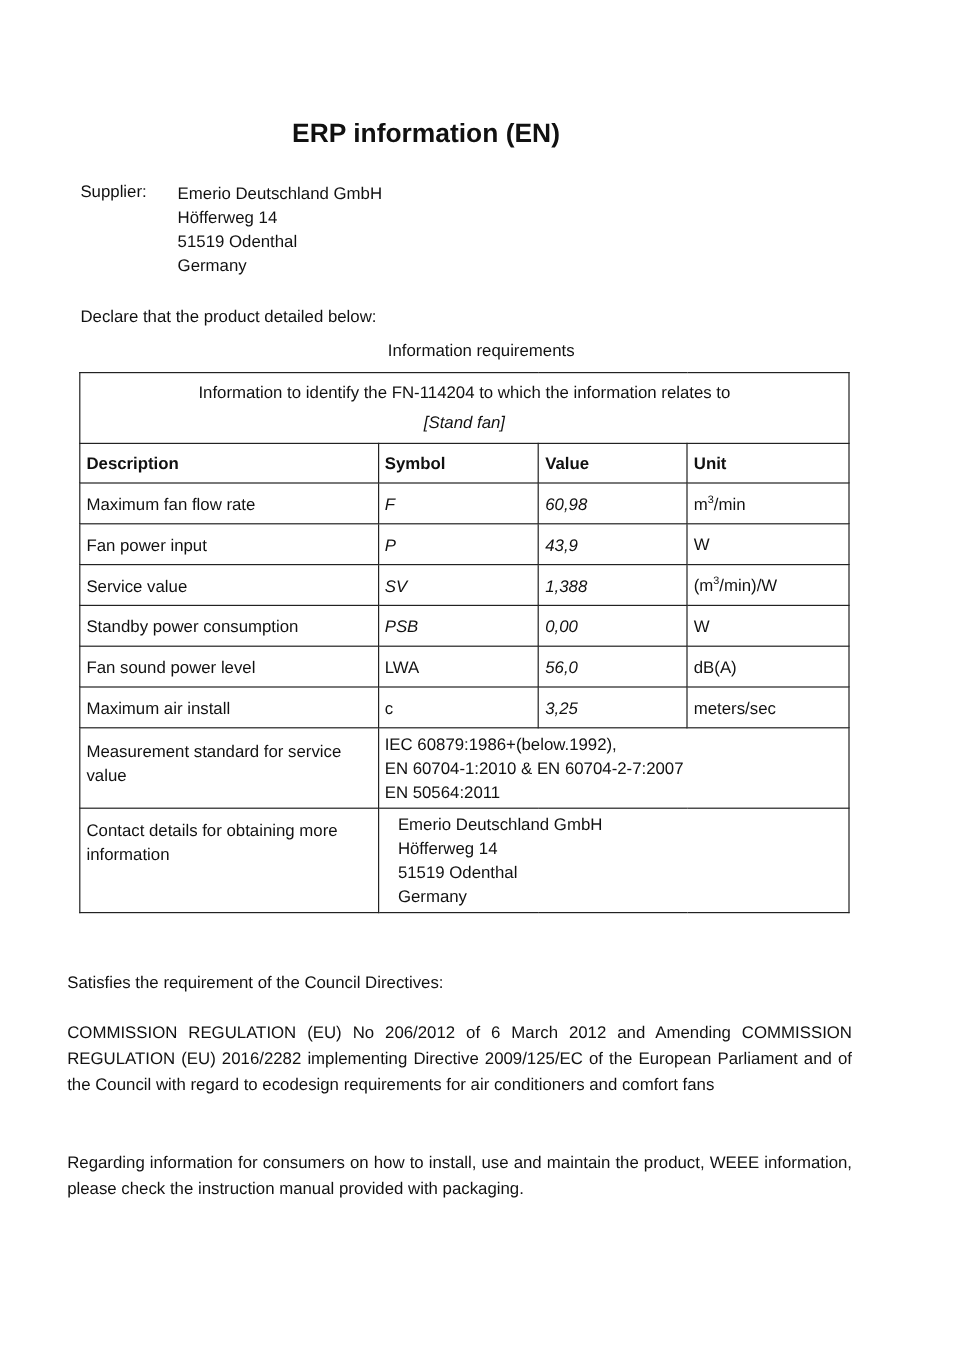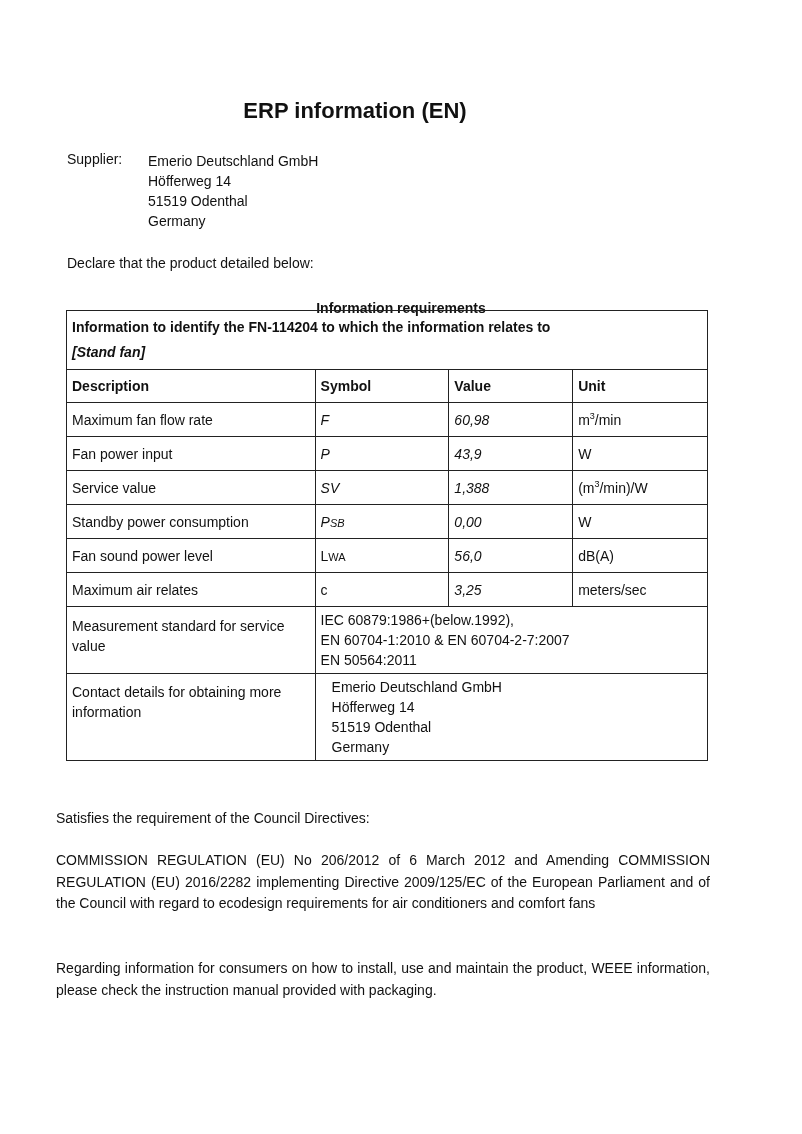"Information requirements" .req-heading { font-weight: bold -> normal; margin-top: 16px -> none }
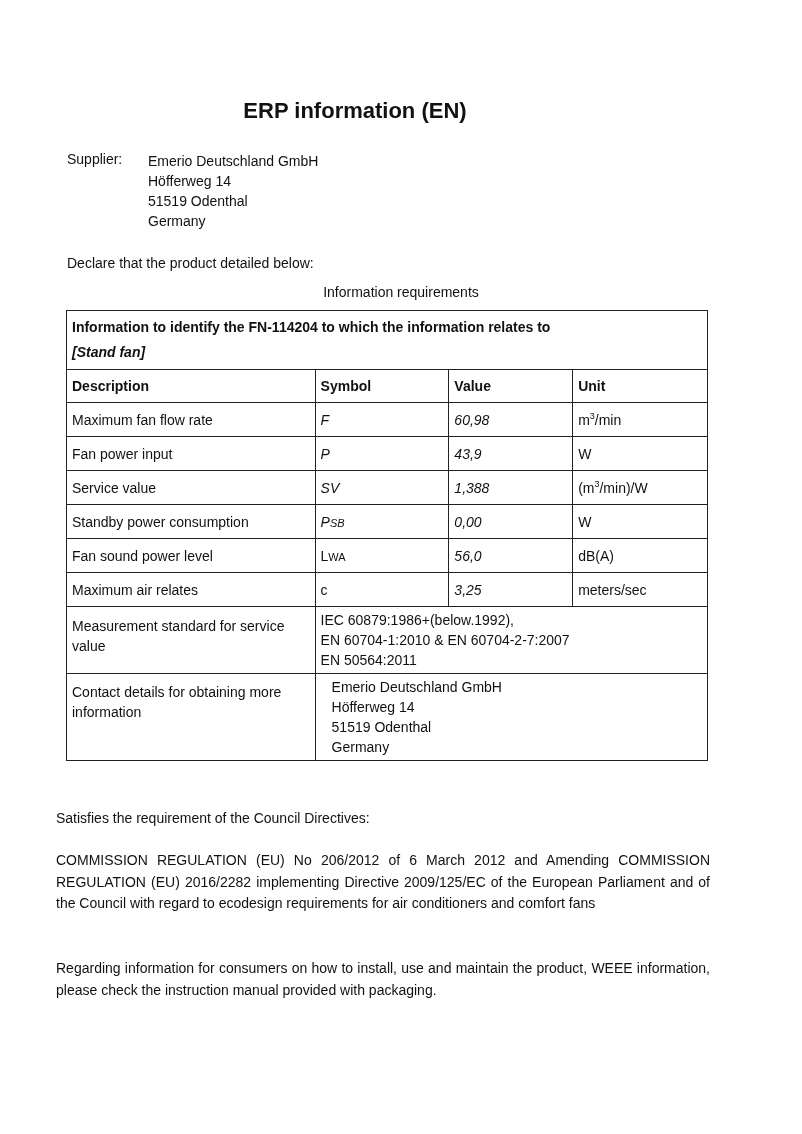"Information to identify the FN-114204" .hdr-ident { font-weight: bold -> normal; text-align: none -> center }
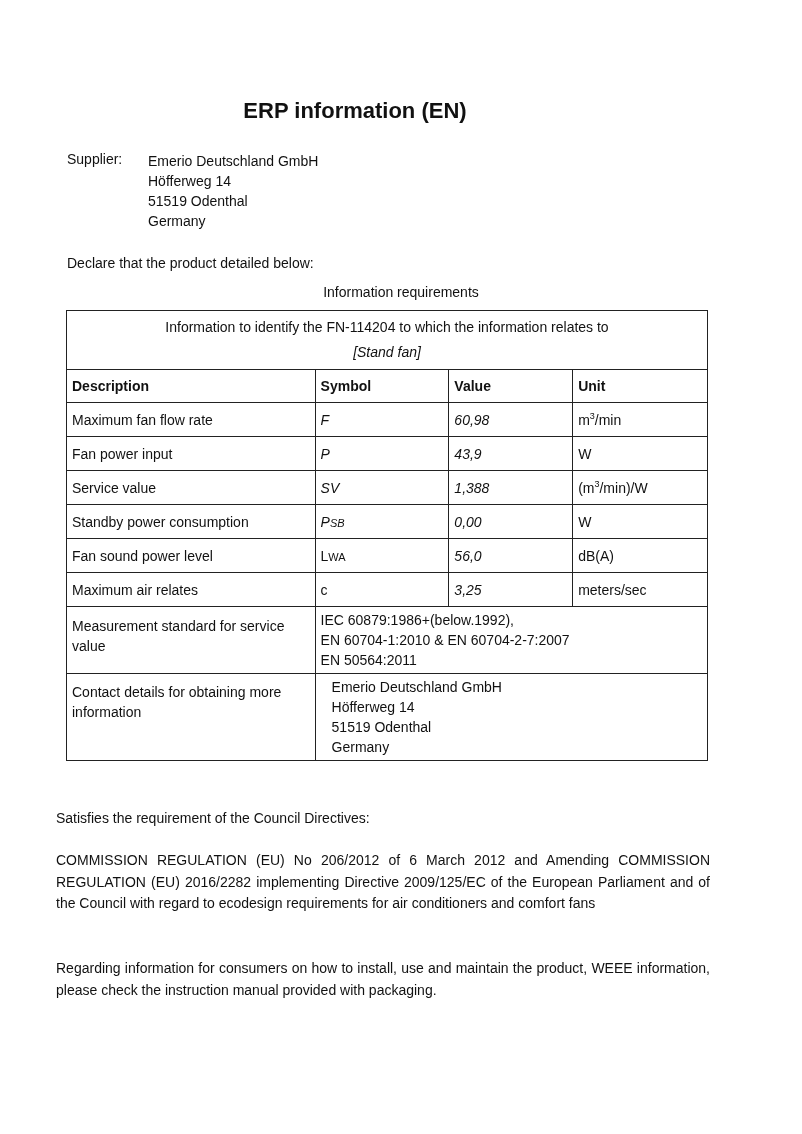"SB" sub { font-size: 11px -> 14px }
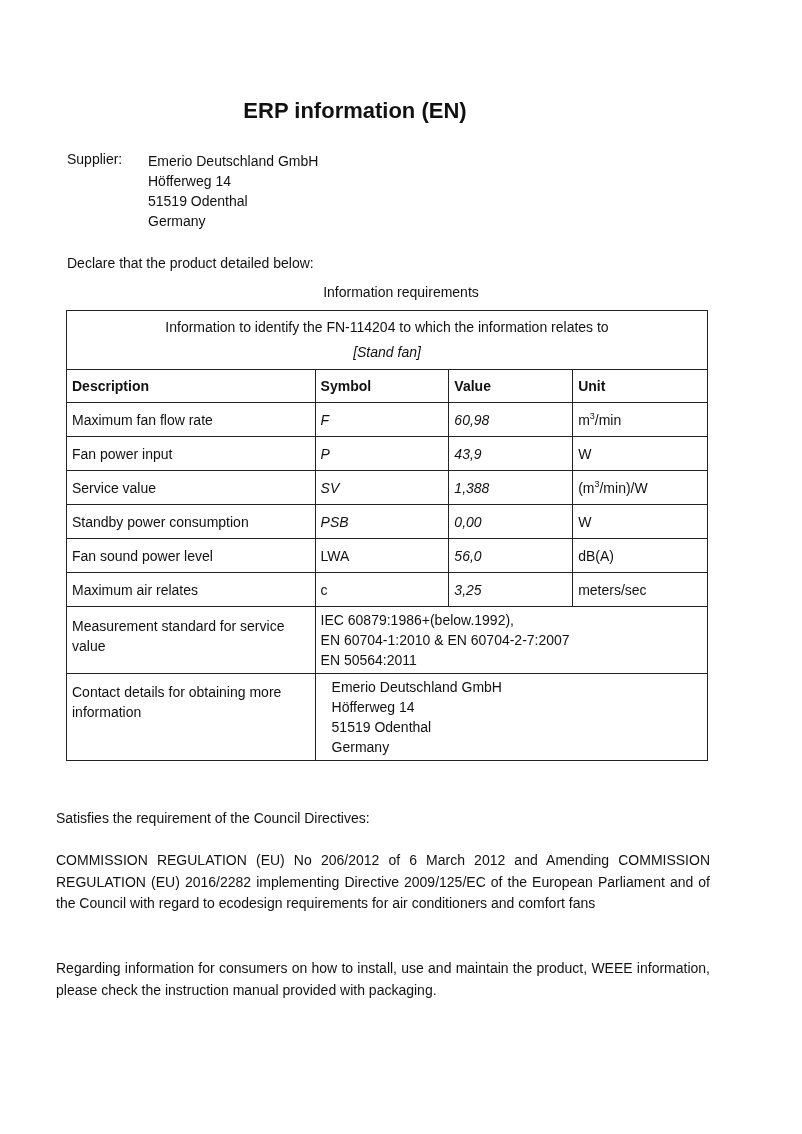"Maximum air relates" td { text: relates -> install }
